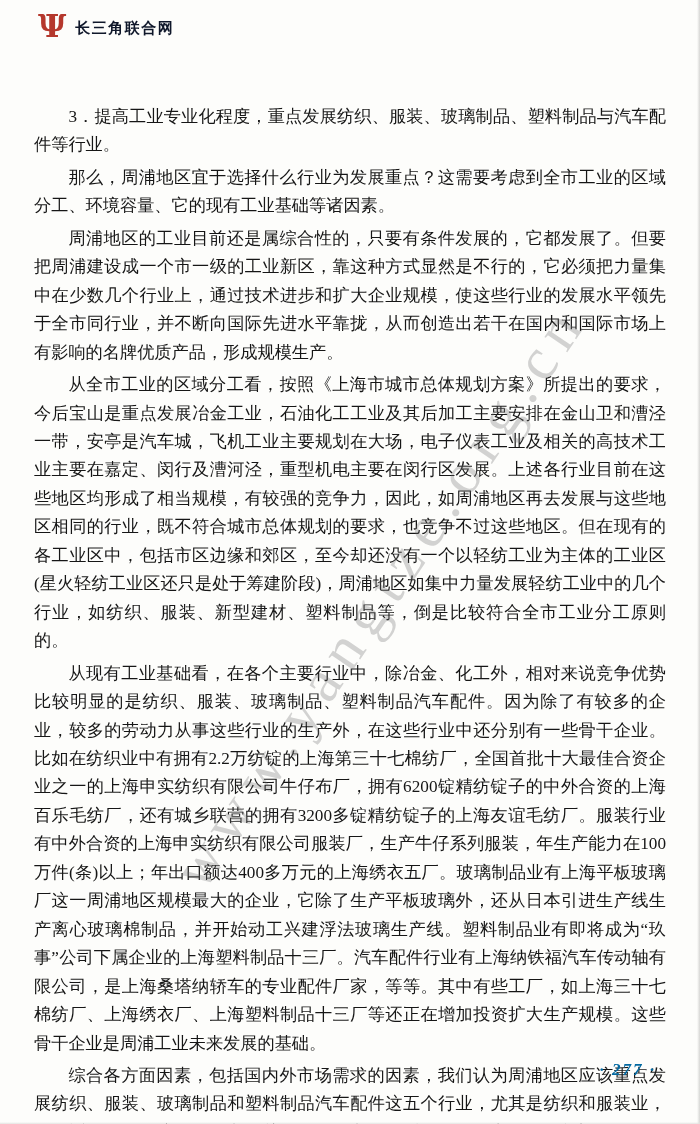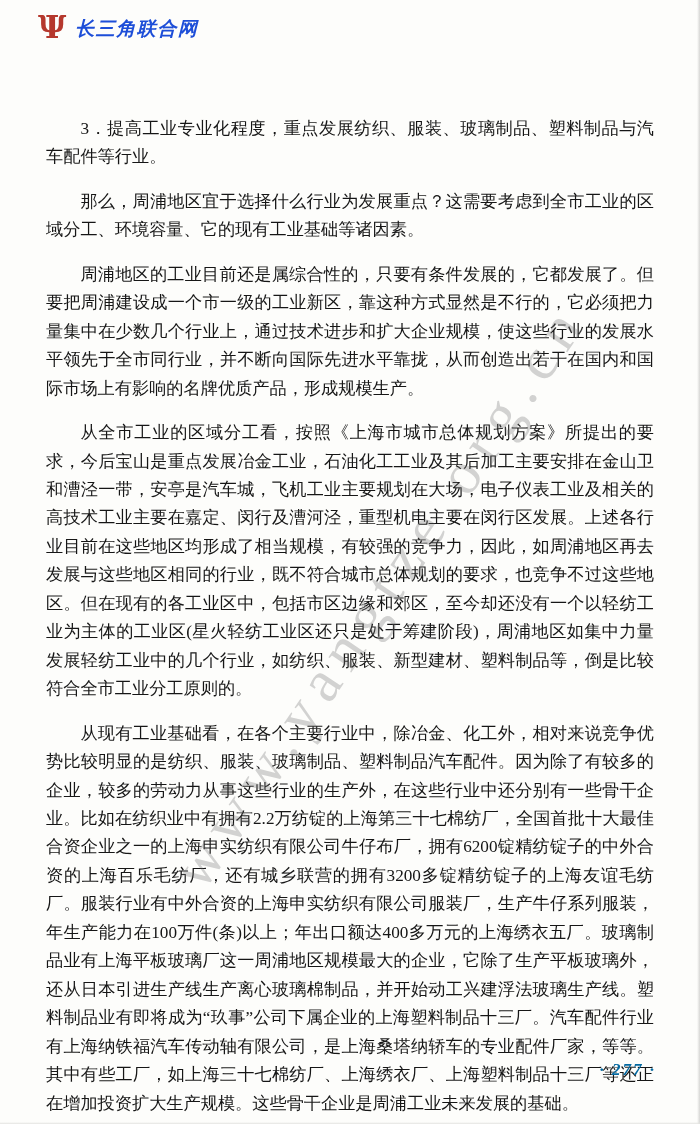"长三角联合网" .logo-name { color: #1d4ed8 -> #0f172a; font-size: 19px -> 15px; font-style: italic -> none }
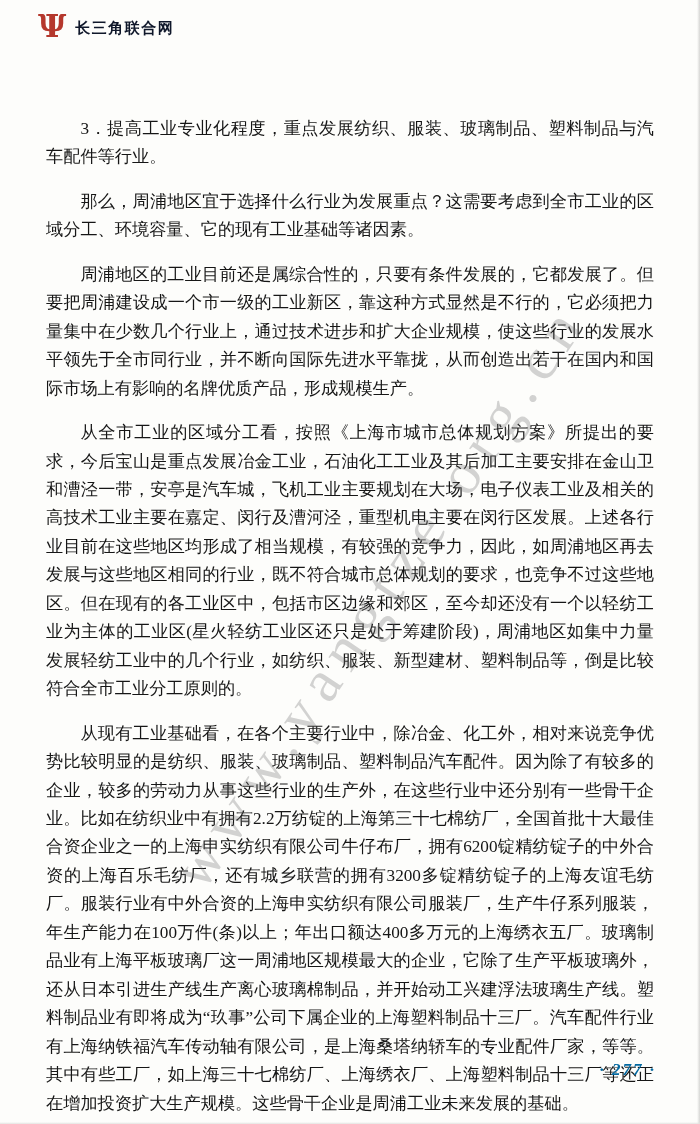"3．提高工业专业化程度，重点发展纺织、服装、玻璃制品、塑料制品与汽车配件等行业。" .content p { margin: 16px -> 4px }
